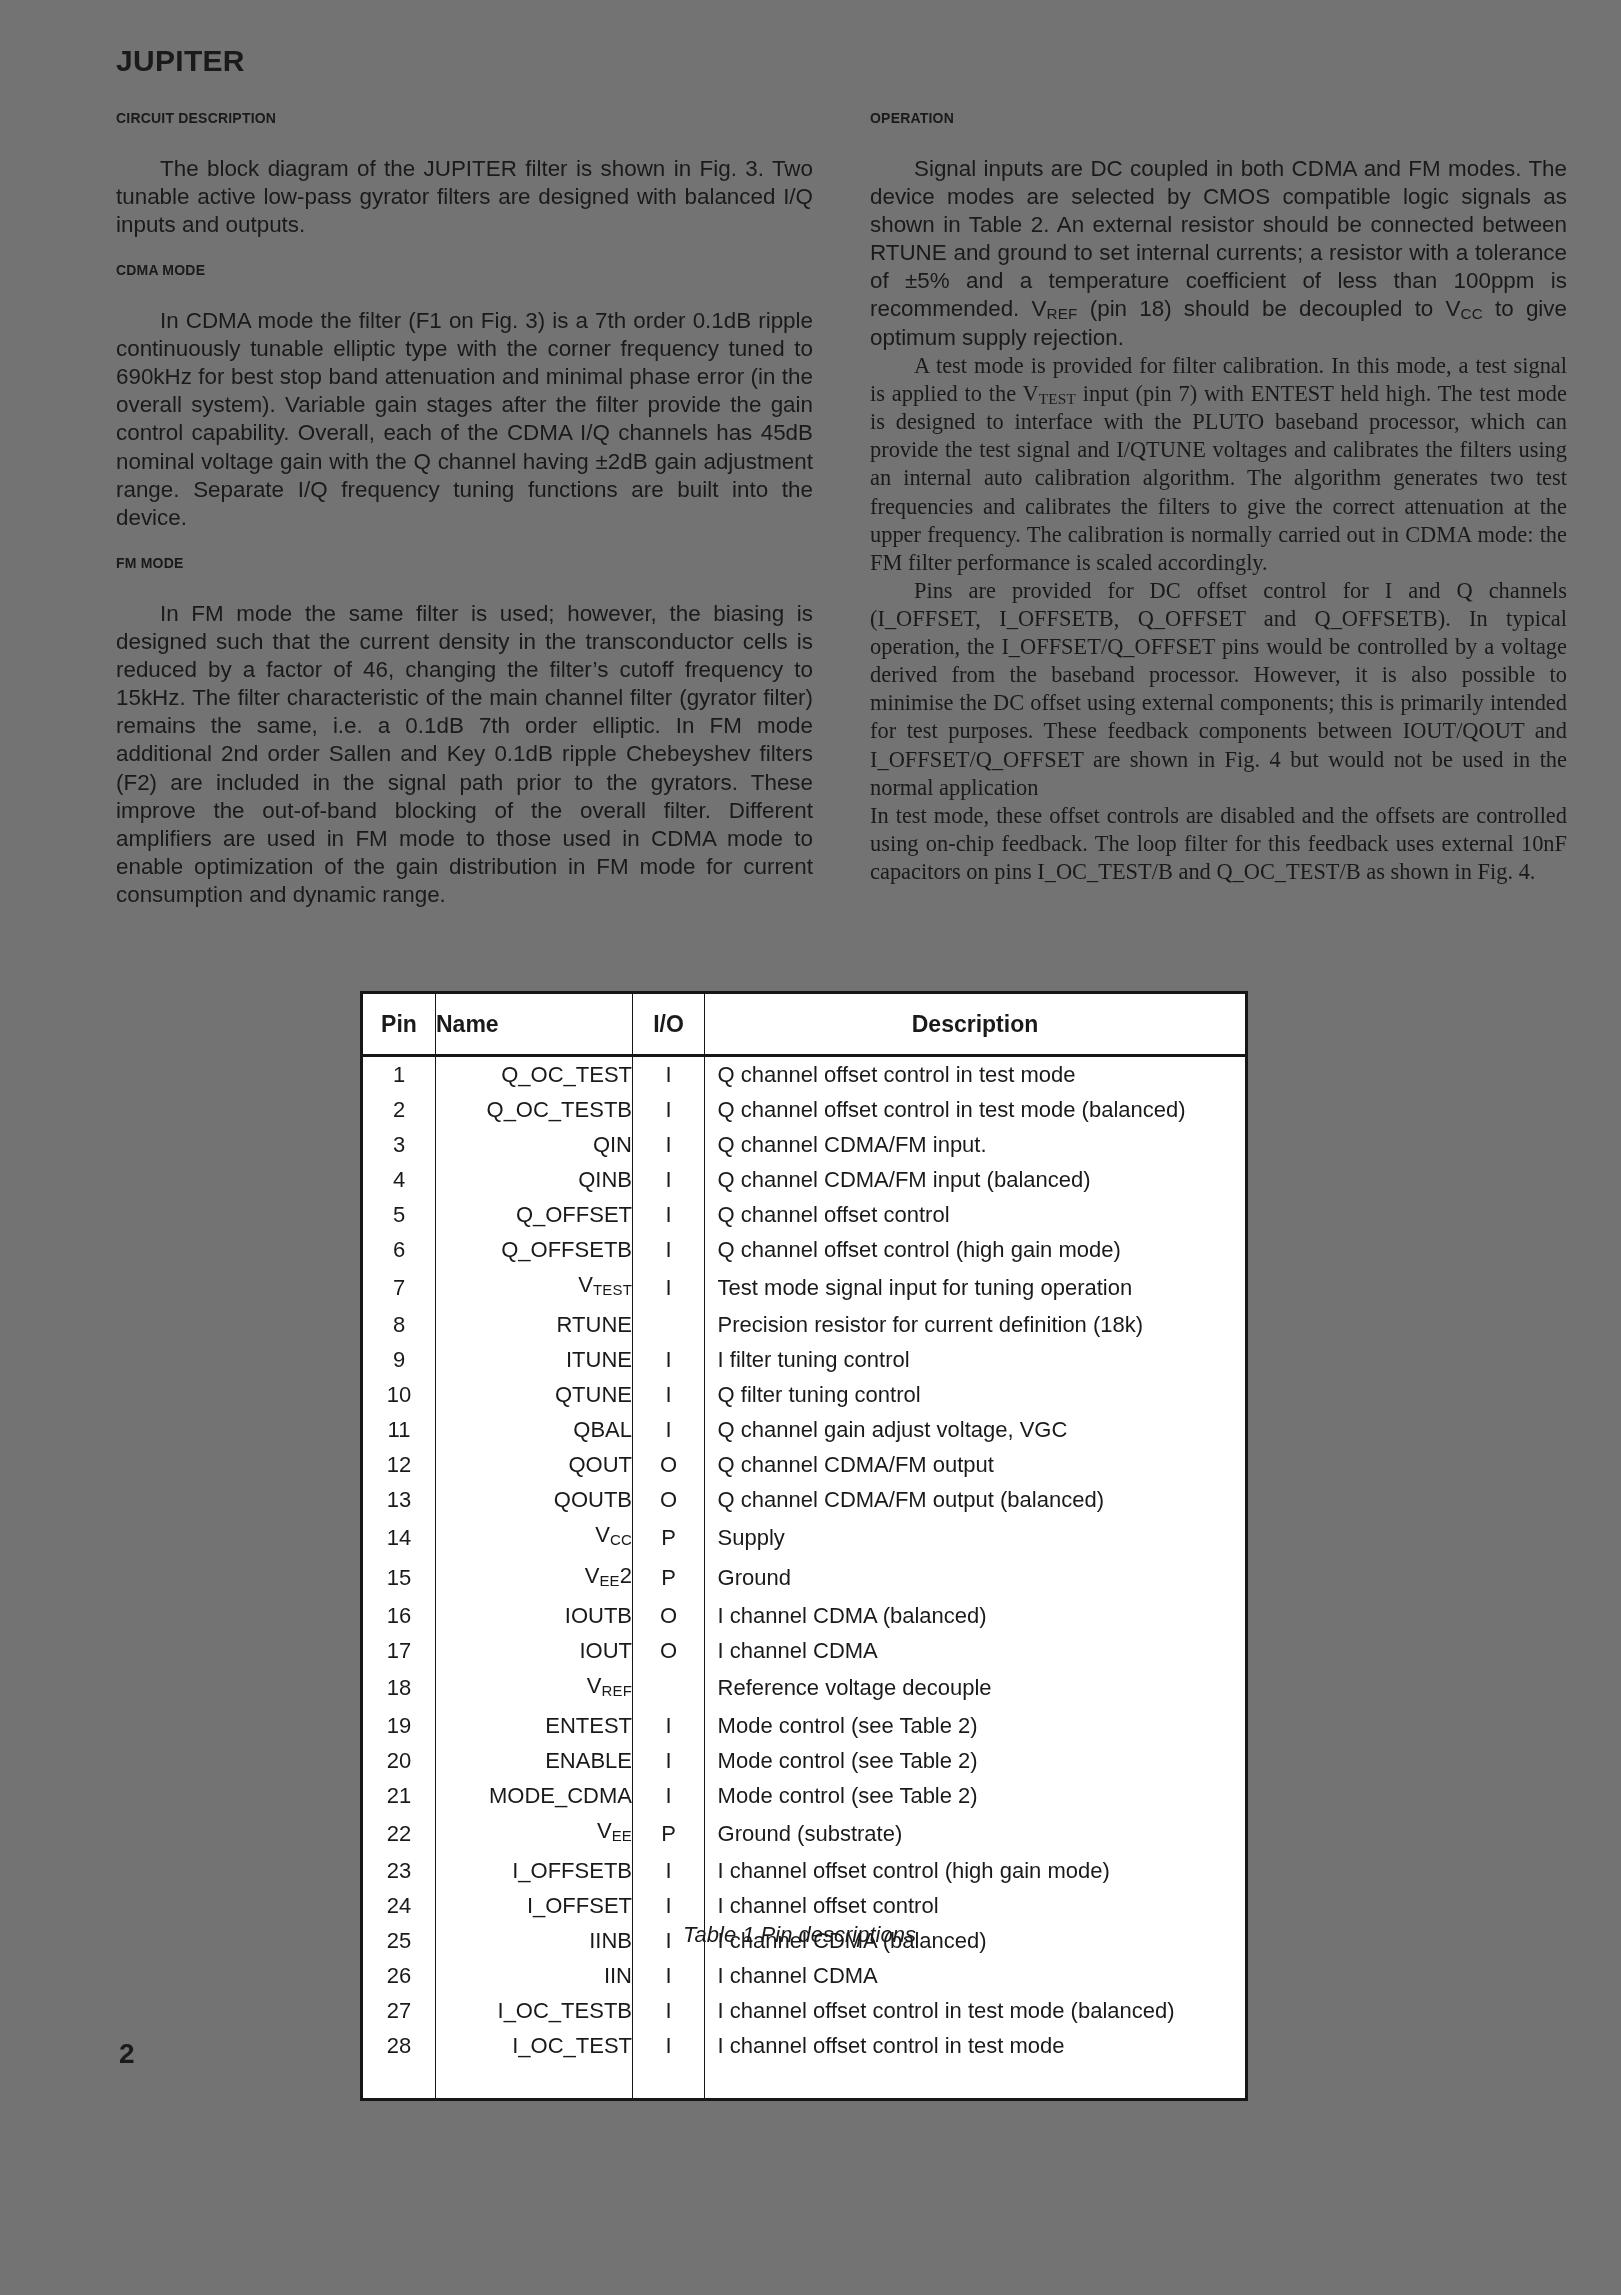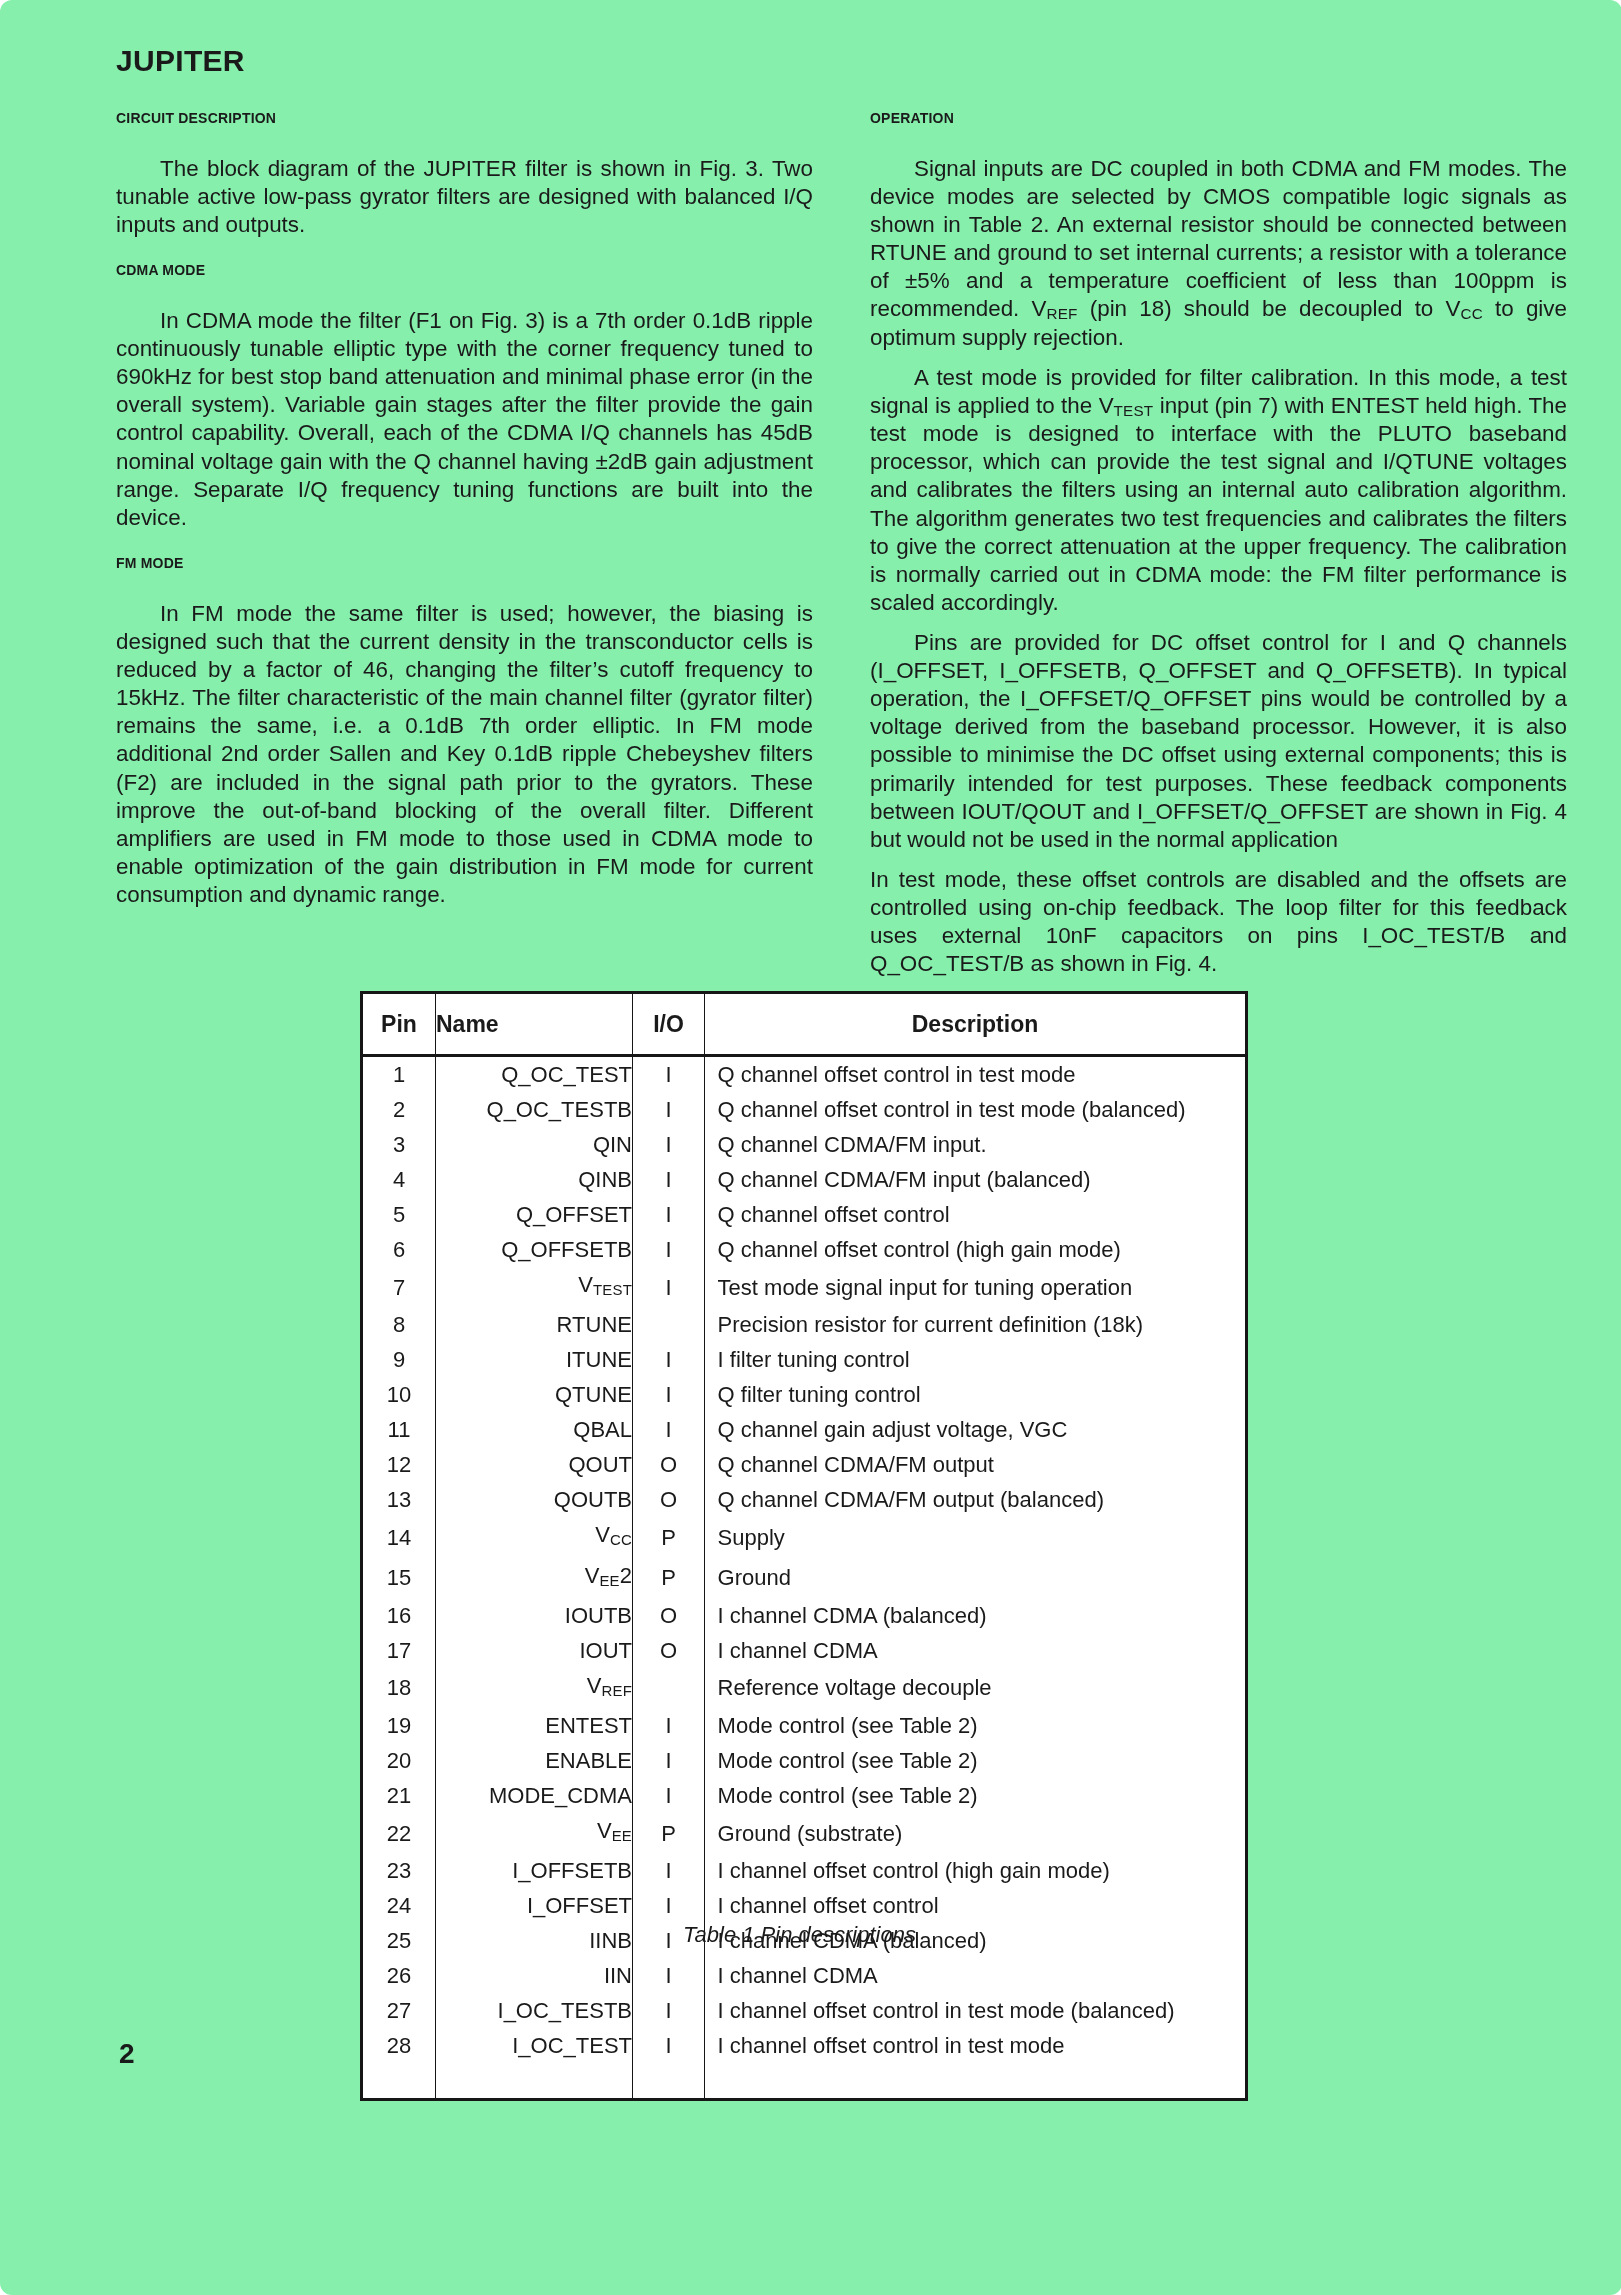"JUPITER" .page { background: #86efac -> #737373; border-radius: 12px -> none }
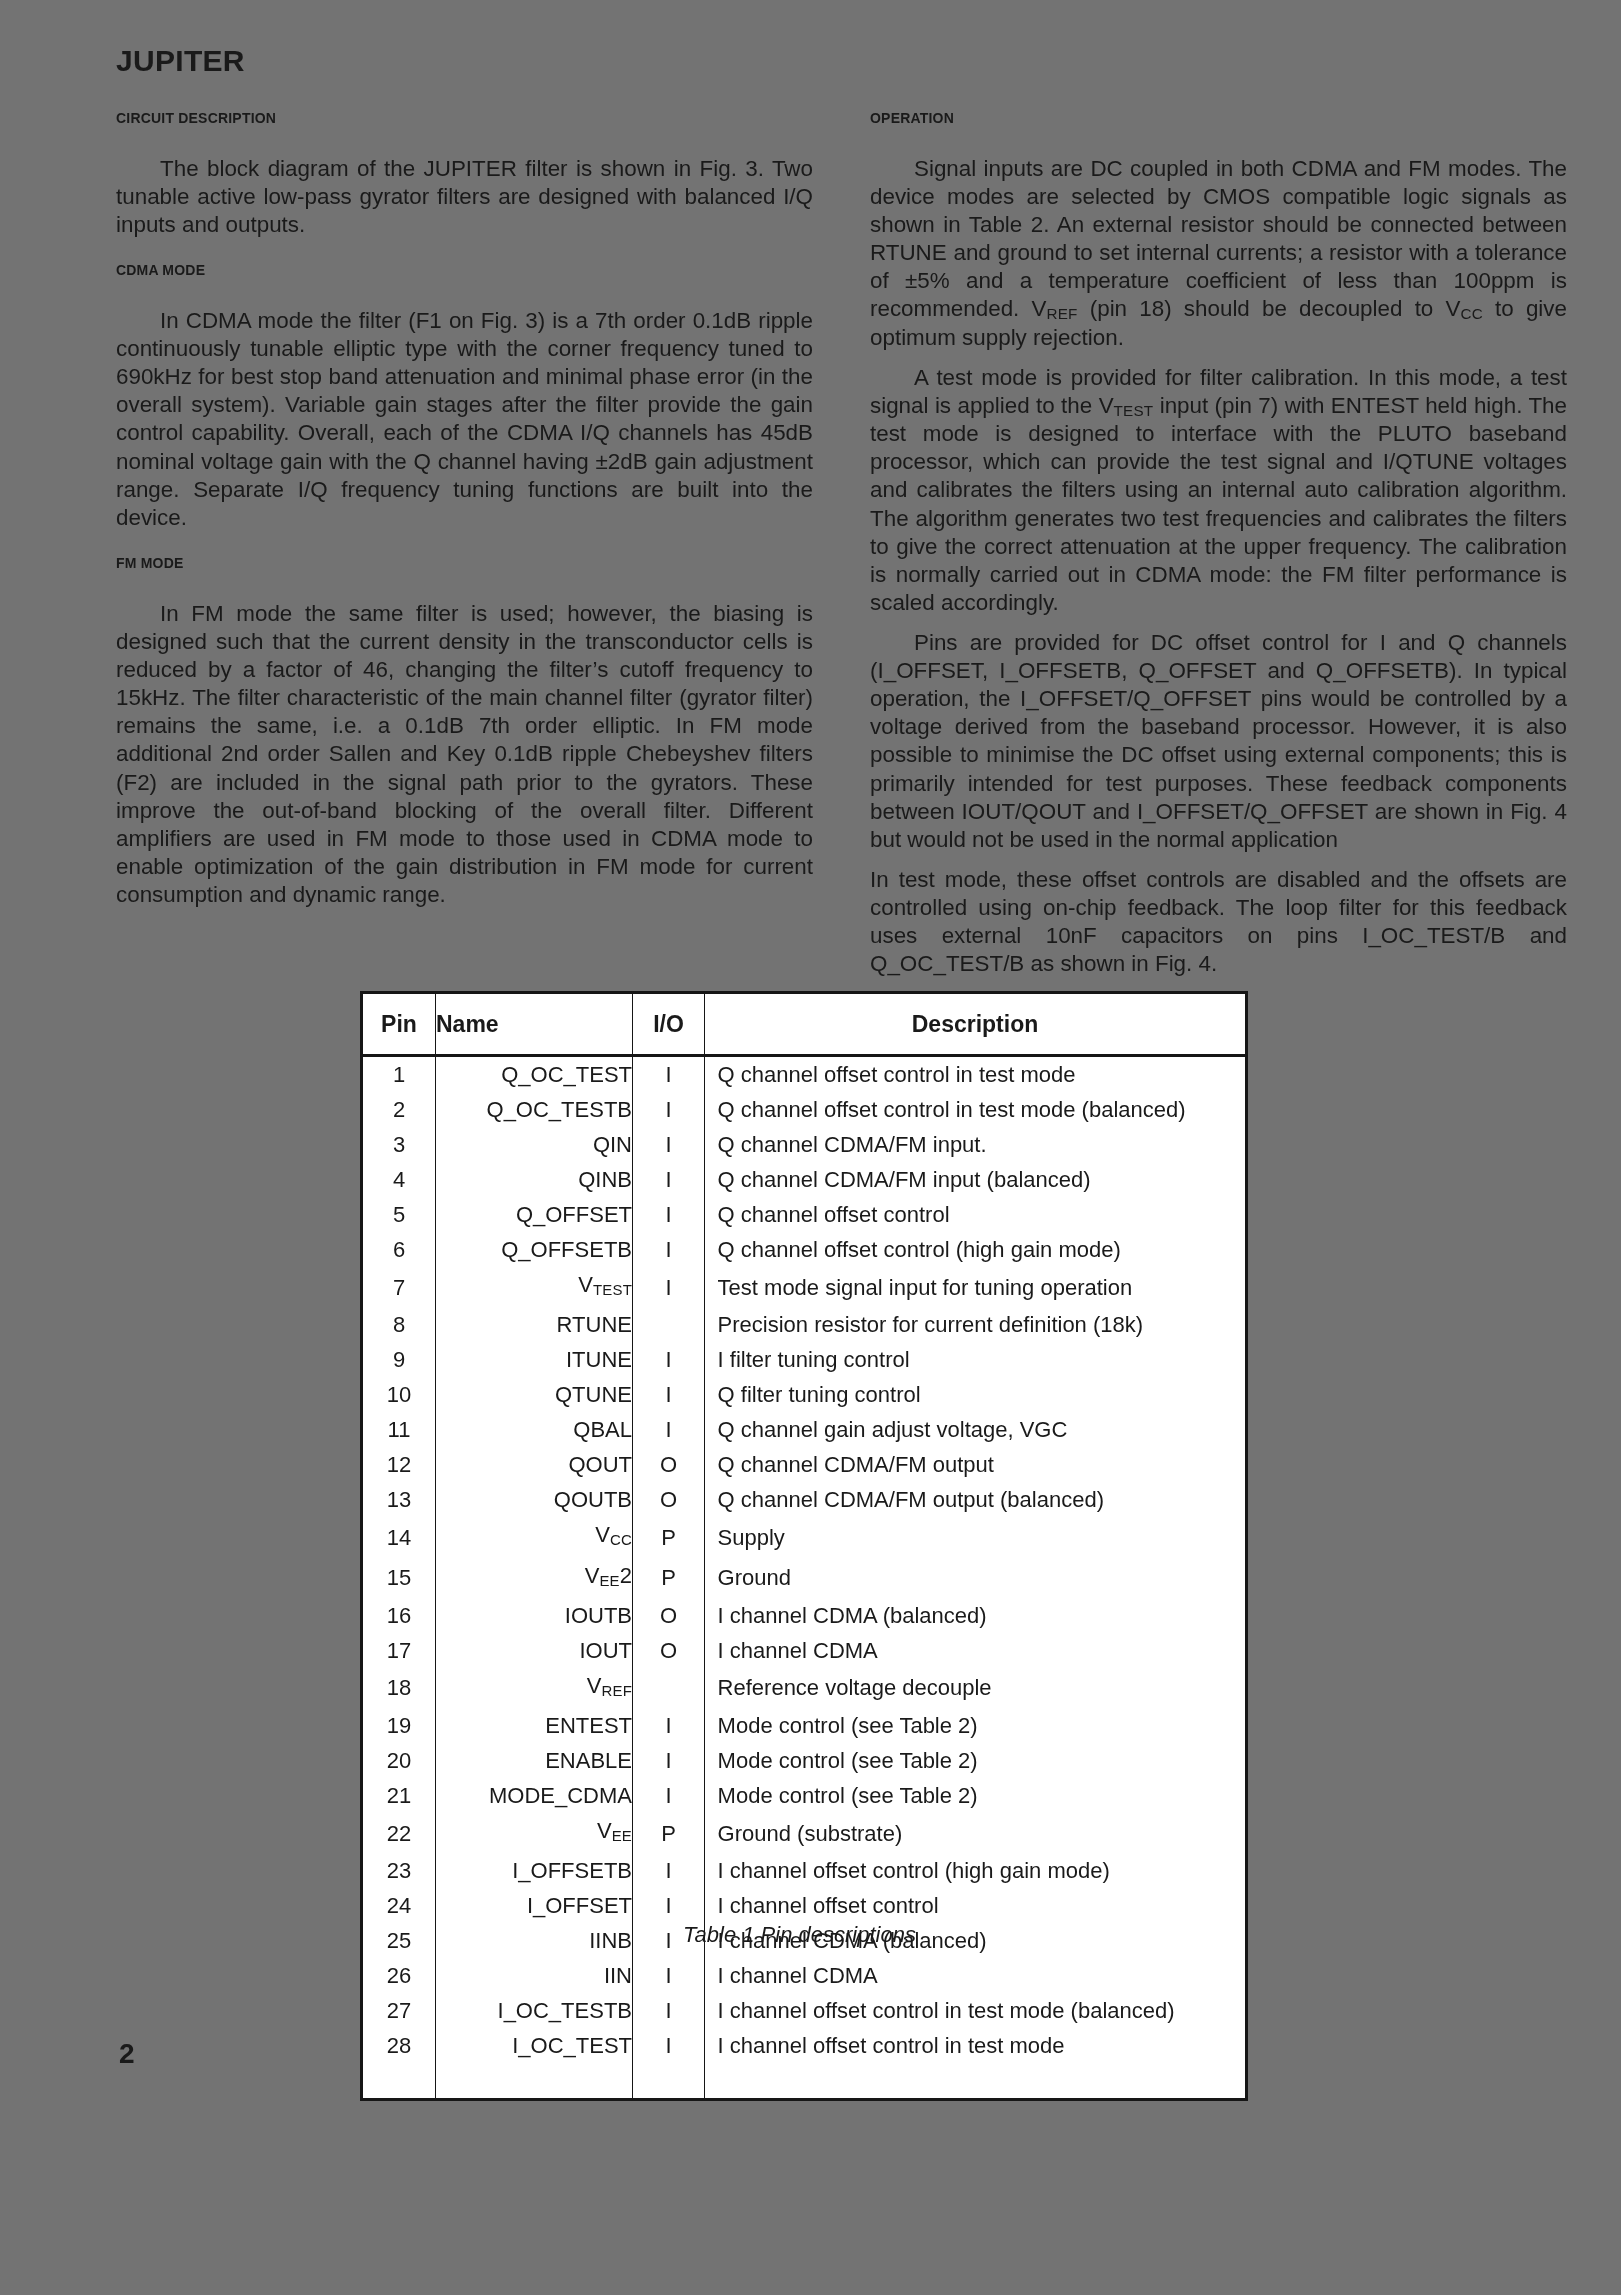"A test mode is provided" p.body + p.body { font-family: none -> Liberation Serif, serif; margin-top: 12px -> 0 }
